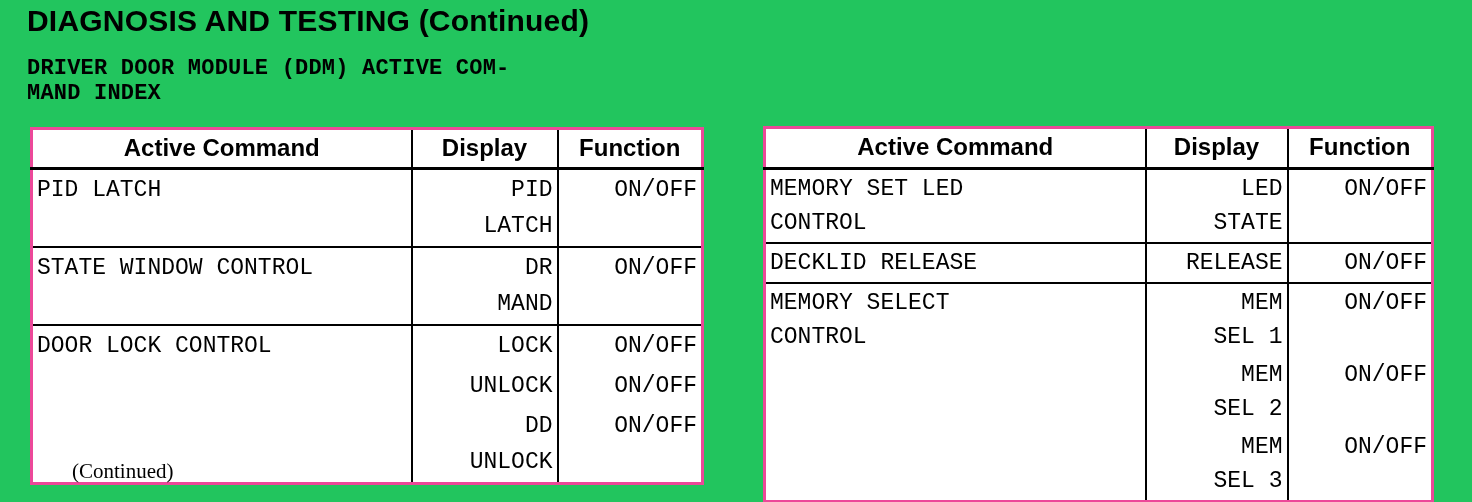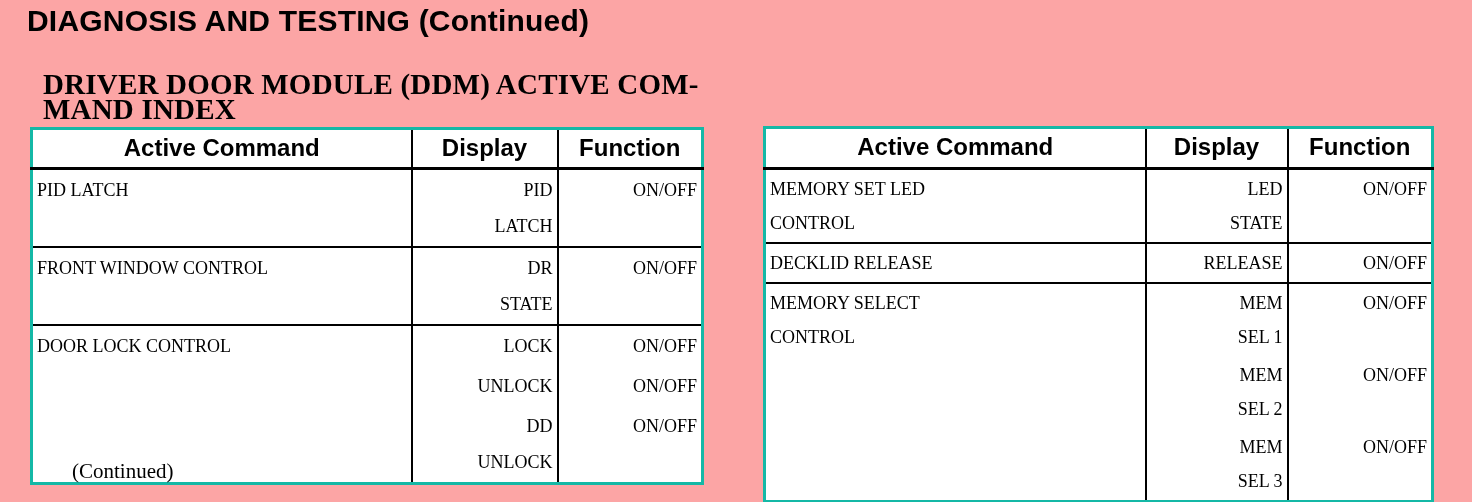"DIAGNOSIS AND TESTING (Continued)" .page { background: #fca5a5 -> #22c55e }
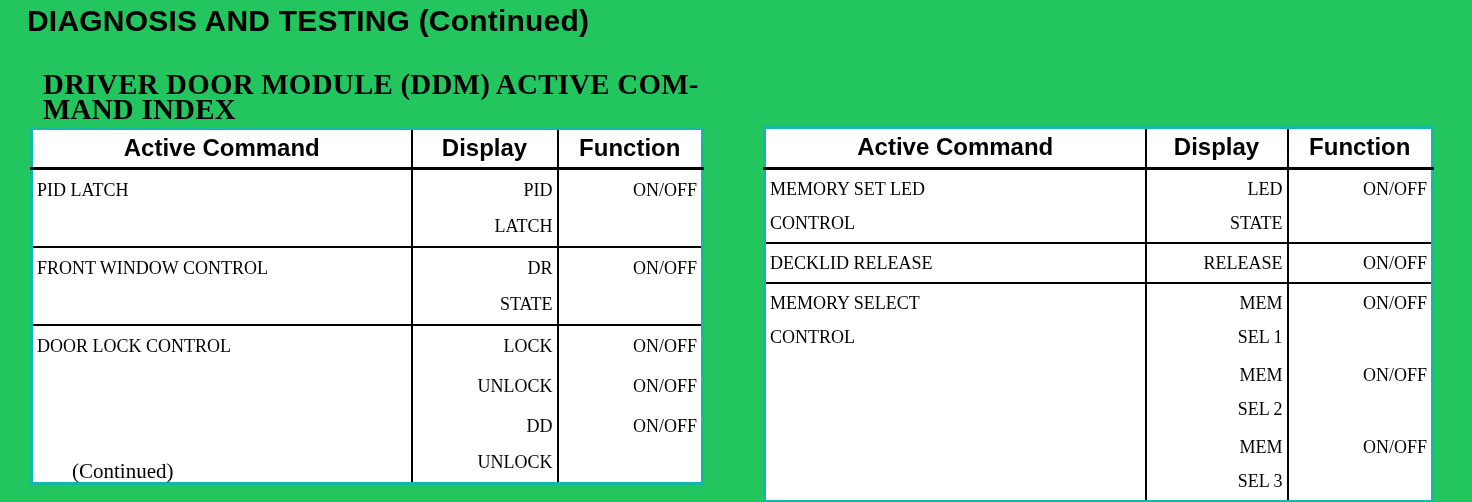"DRIVER DOOR MODULE (DDM) ACTIVE" .subtitle { font-family: Liberation Serif, serif -> Liberation Mono, monospace; font-size: 29px -> 22px; margin: 16px -> 0 }
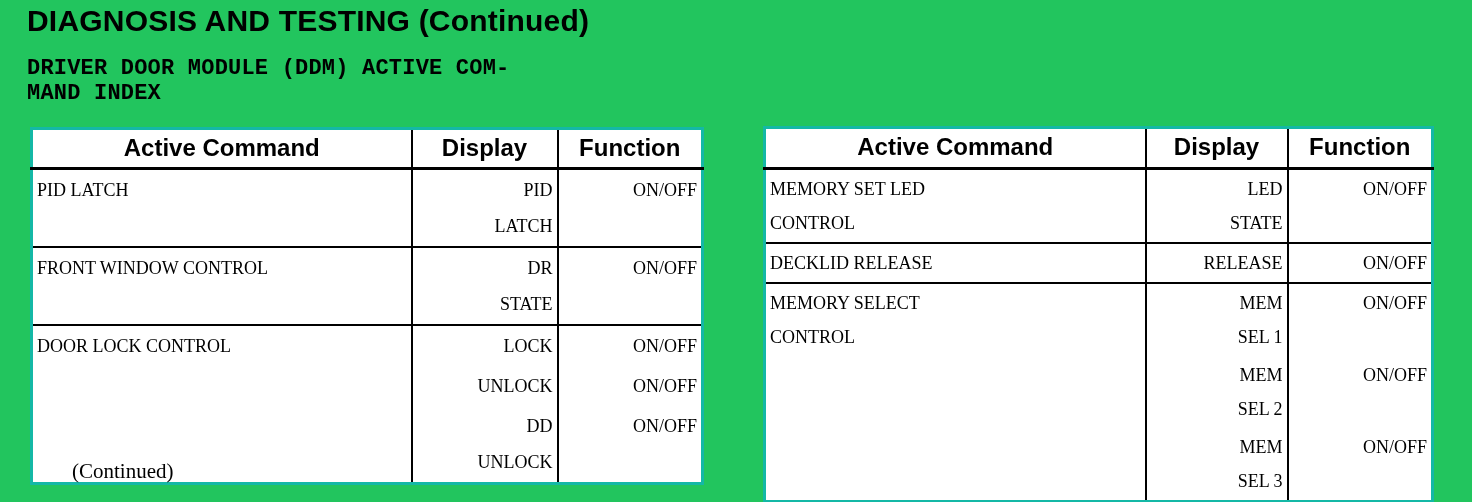"Active Command" table.cmd-table { border: 3px solid #14b8a6 -> 3px solid #ec4899 }
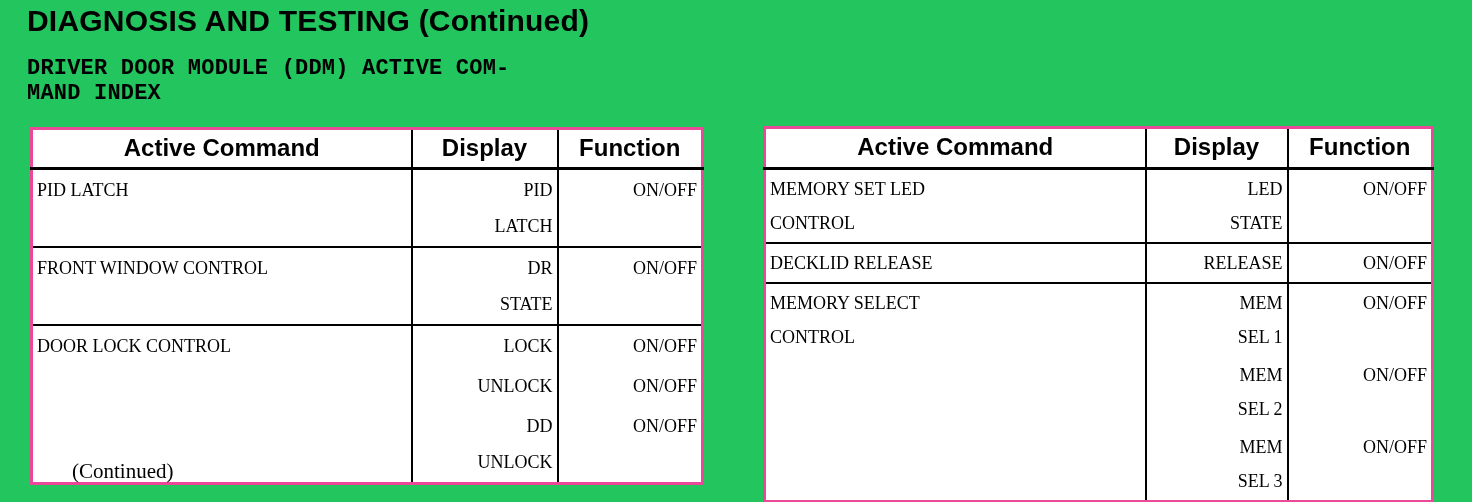"PID LATCH" table.cmd-table td { font-family: Liberation Serif, serif -> Liberation Mono, monospace; font-size: 18px -> 23px }
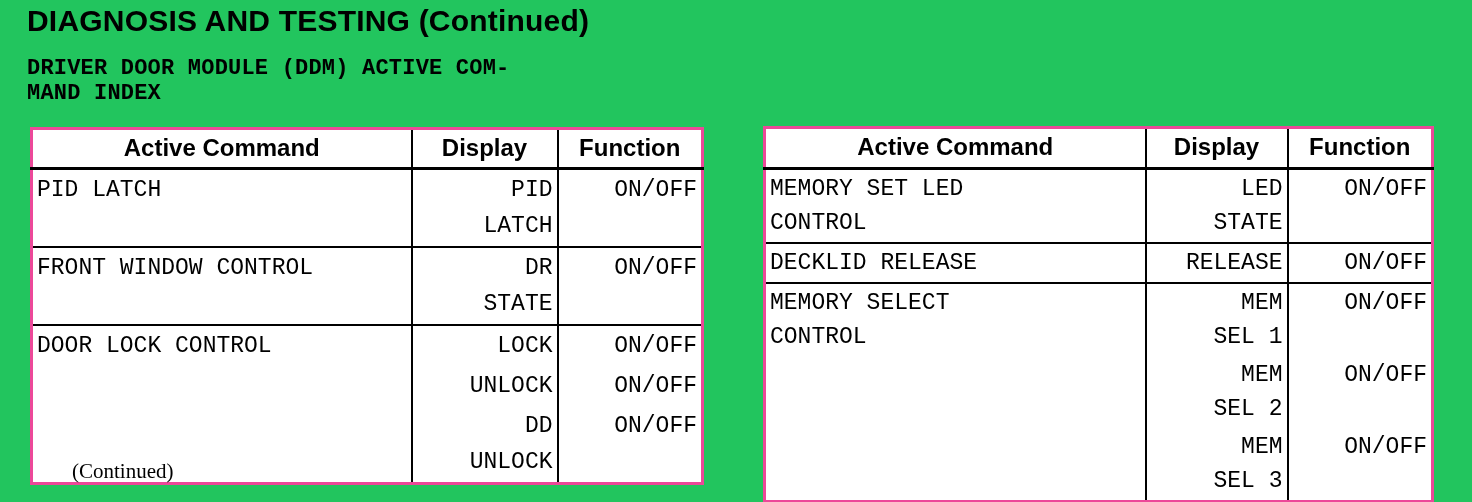"FRONT WINDOW CONTROL" td.cmd { text: FRONT -> STATE }
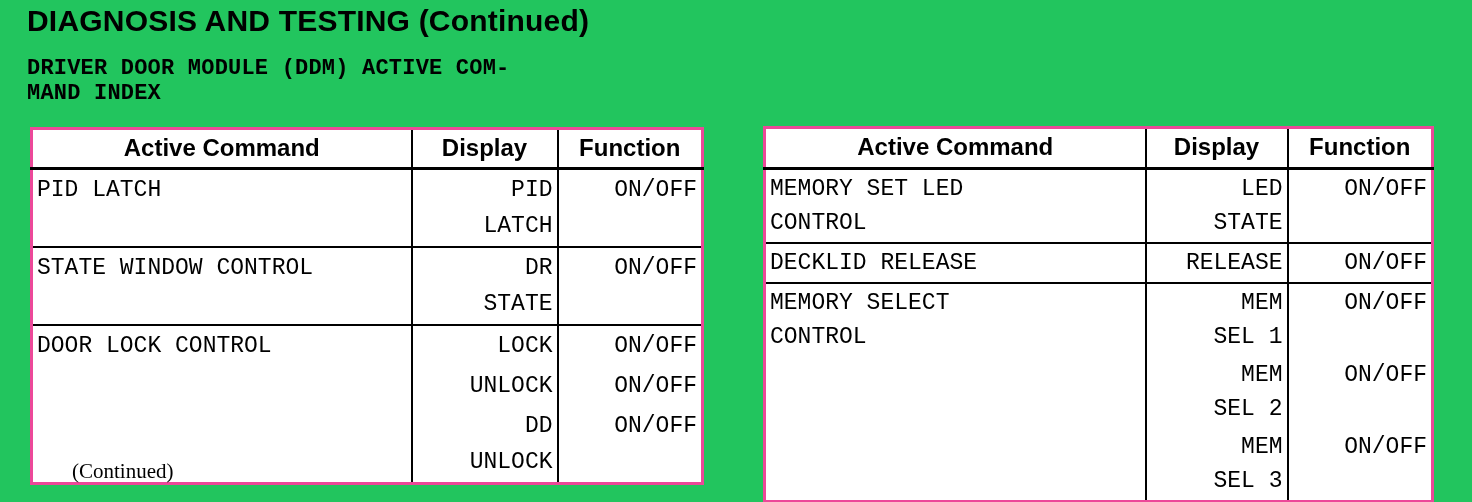"DR" td.disp { text: STATE -> MAND }
